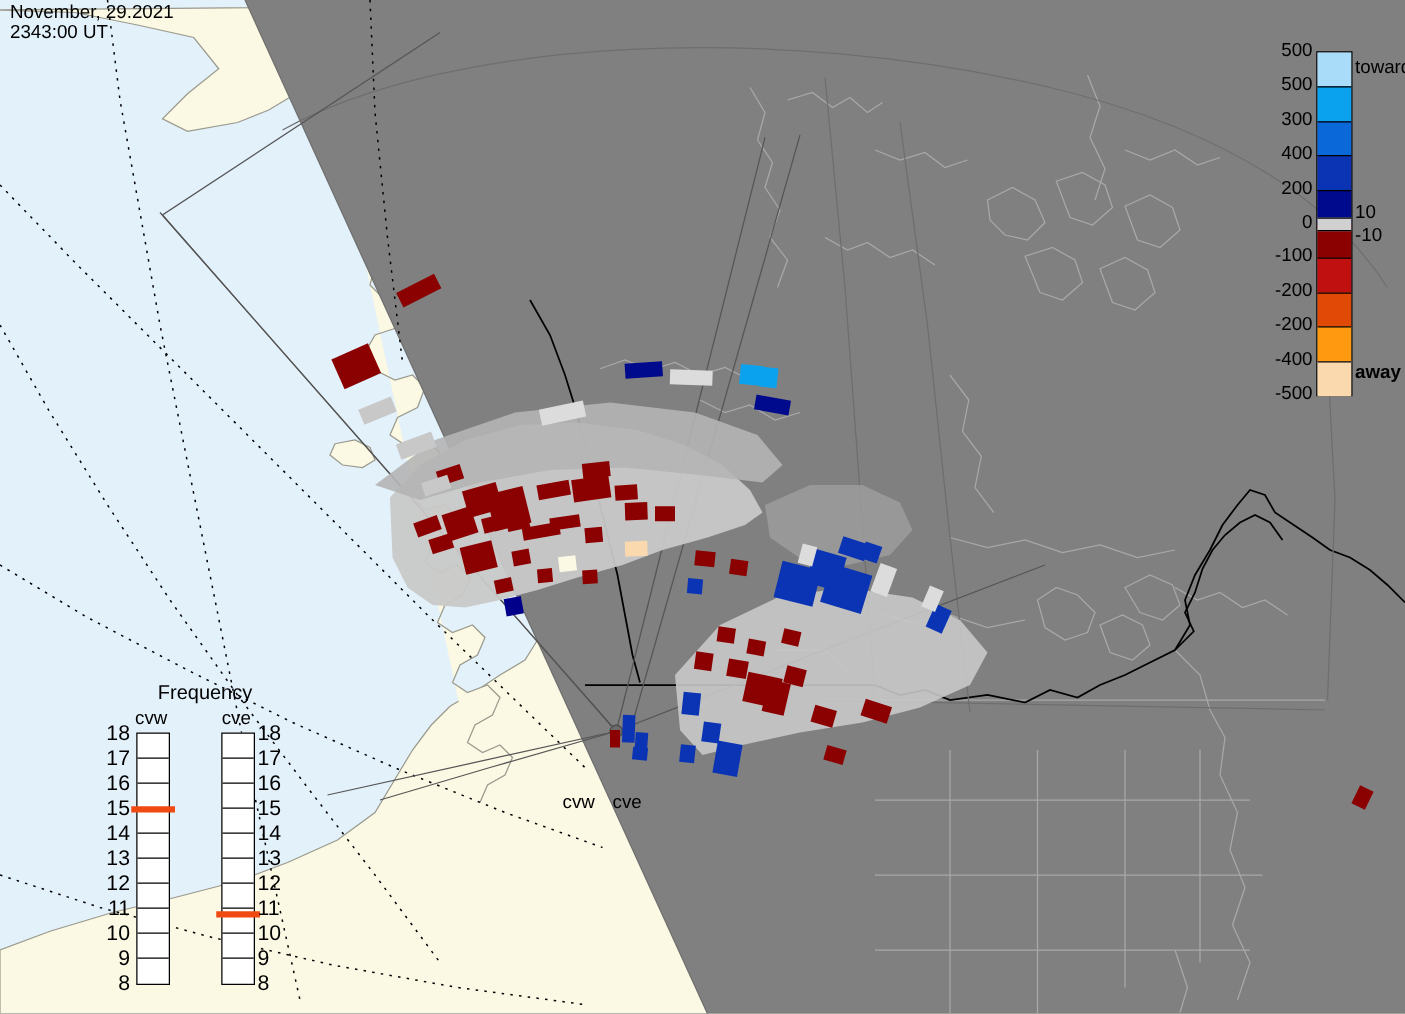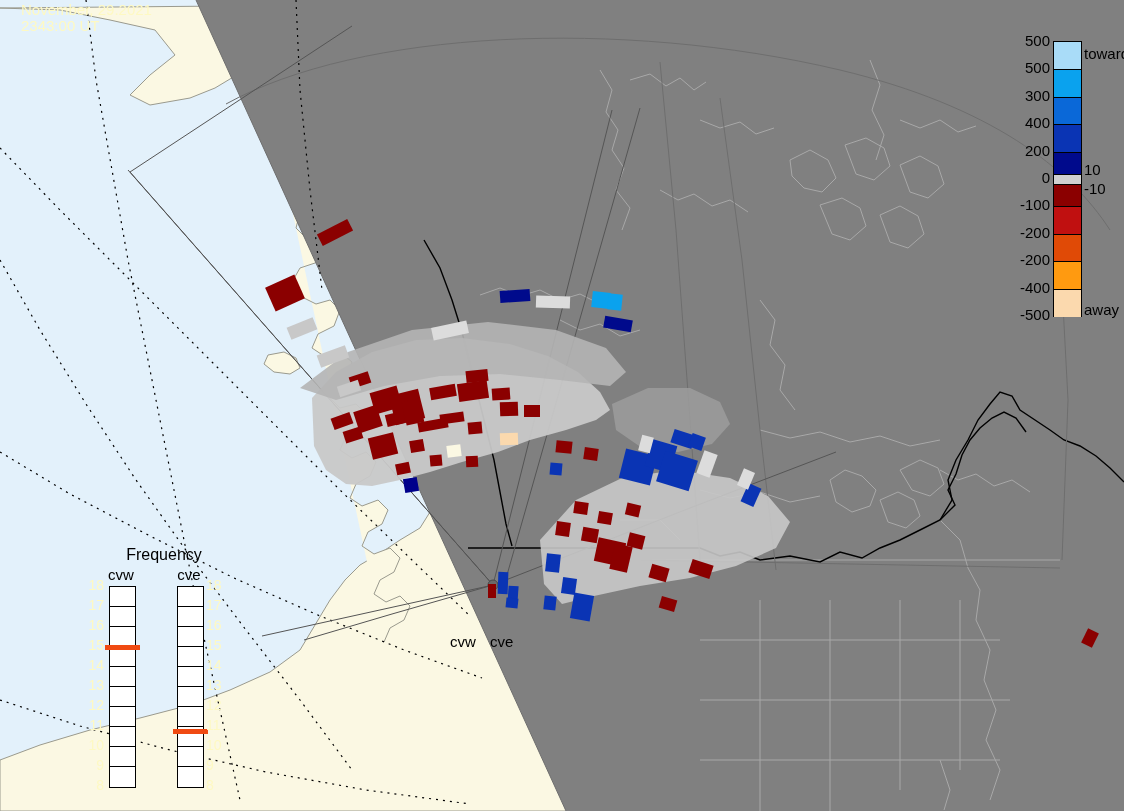"November, 29.2021" #datetime { color: #fef9c3 -> #000000; left: 21px -> 8px }
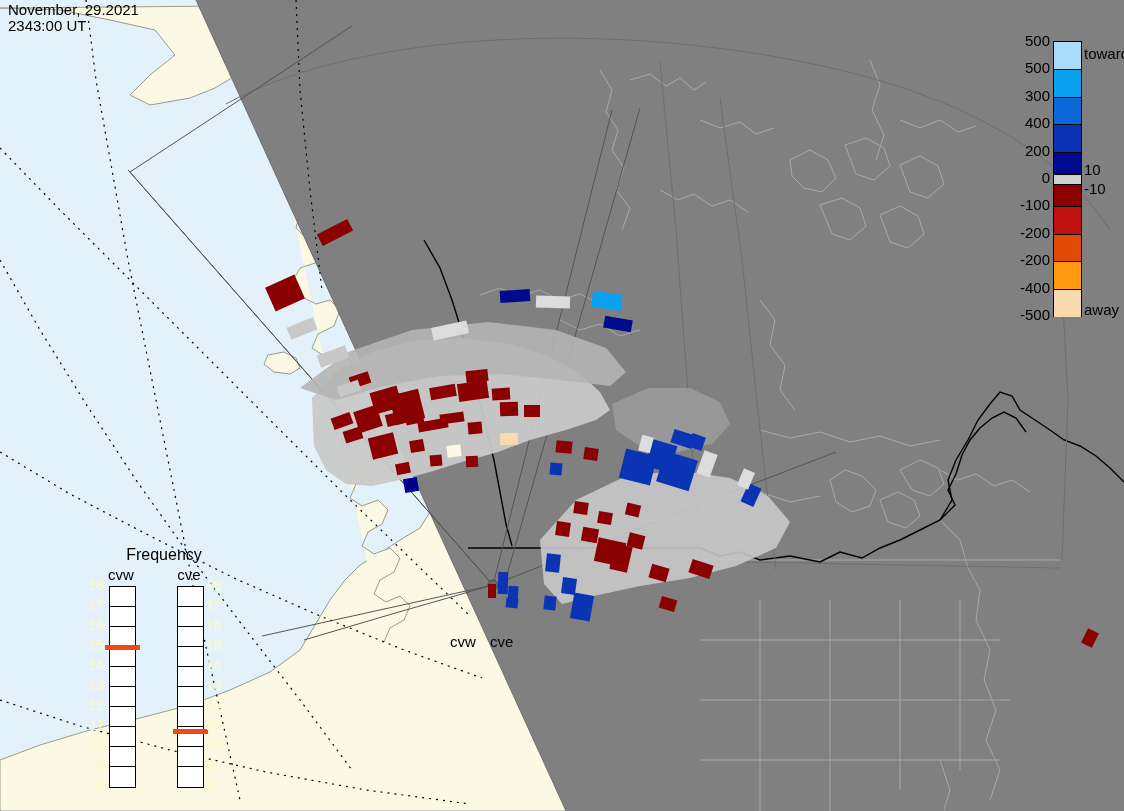"away" div.cbside { font-weight: none -> bold; top: 301px -> 289px }
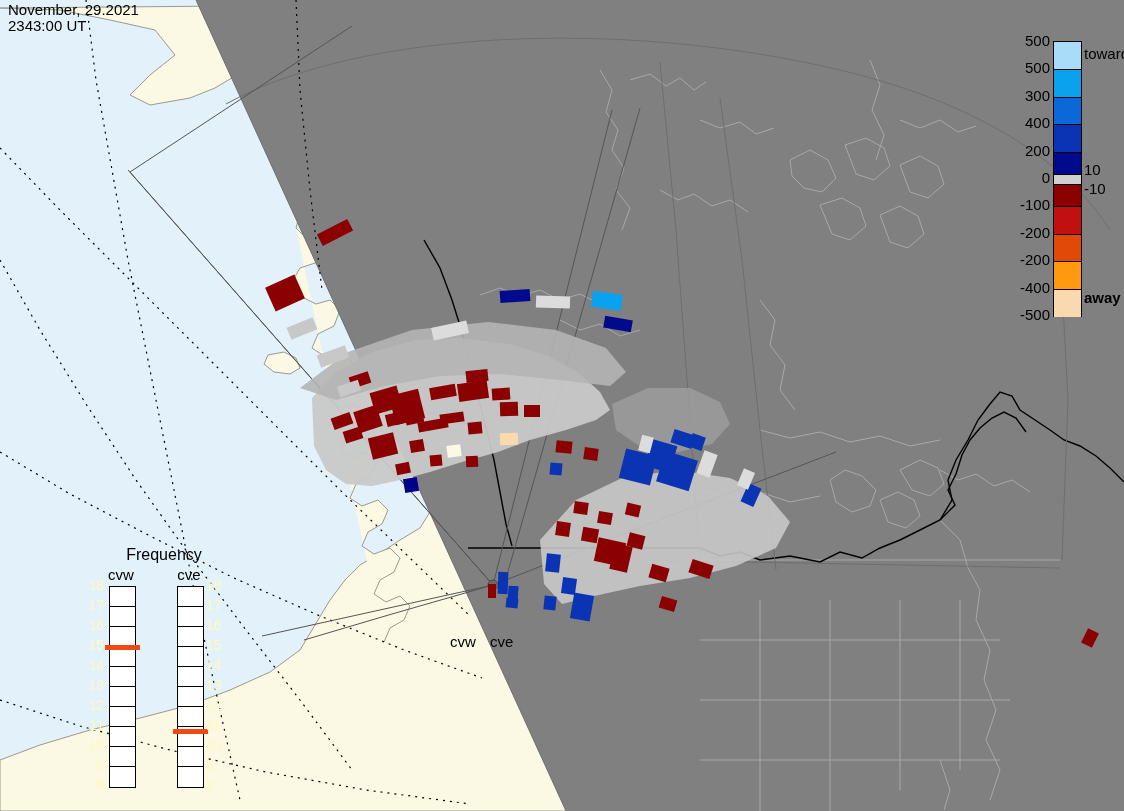"18" .freqlbl { color: #fef9c3 -> #000000; font-size: 14px -> 17px }
